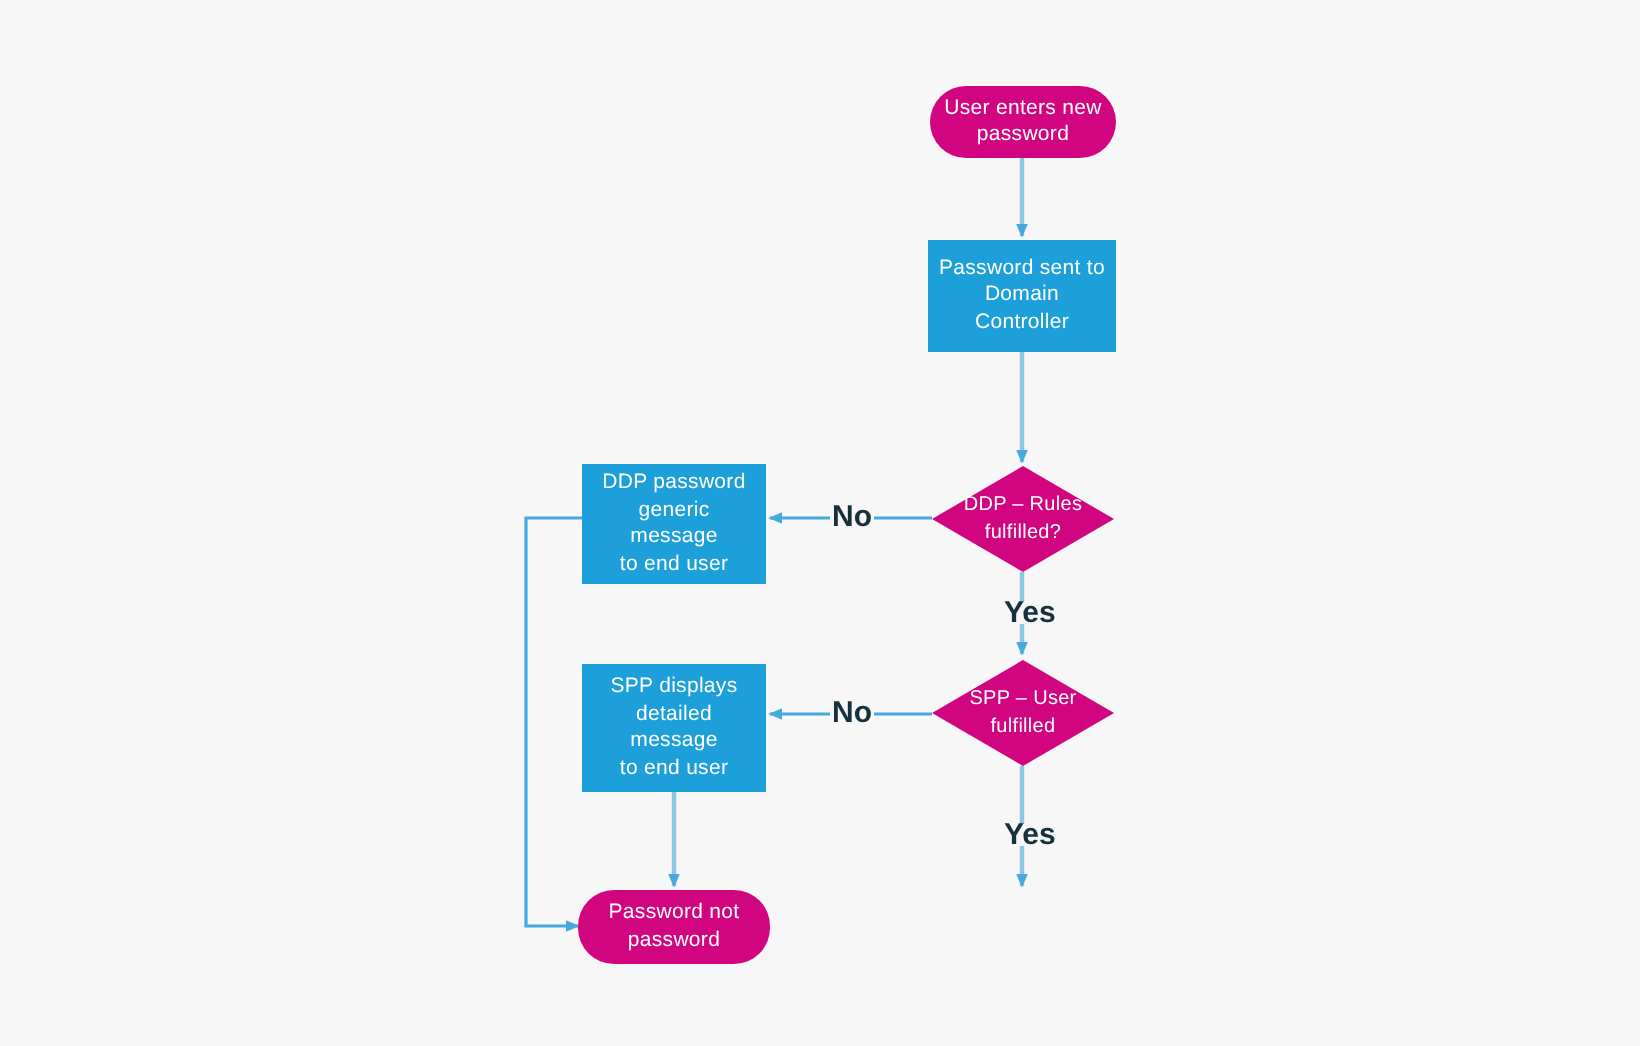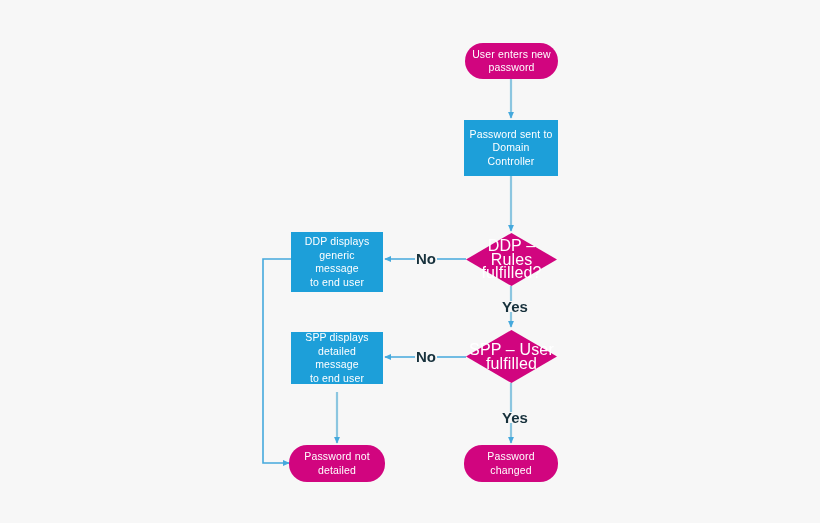"DDP displays" span.label { text: displays -> password }
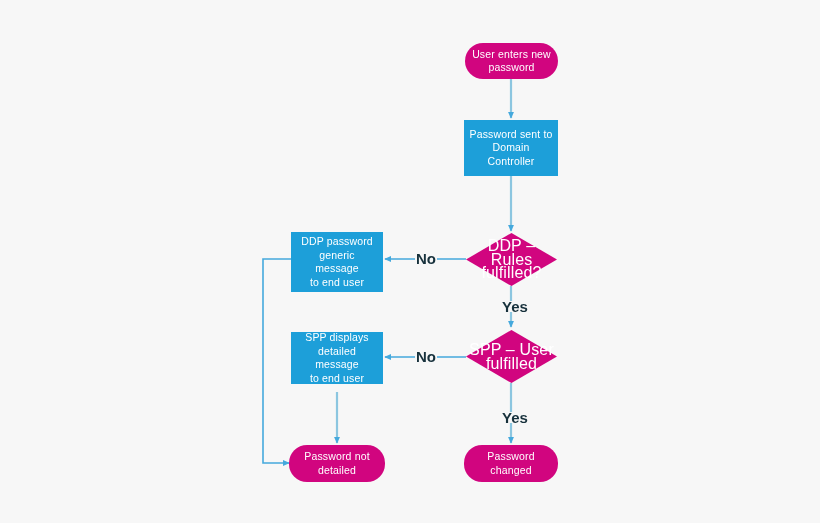"DDP – Rules" .decision-text { font-size: 16px -> 10px }
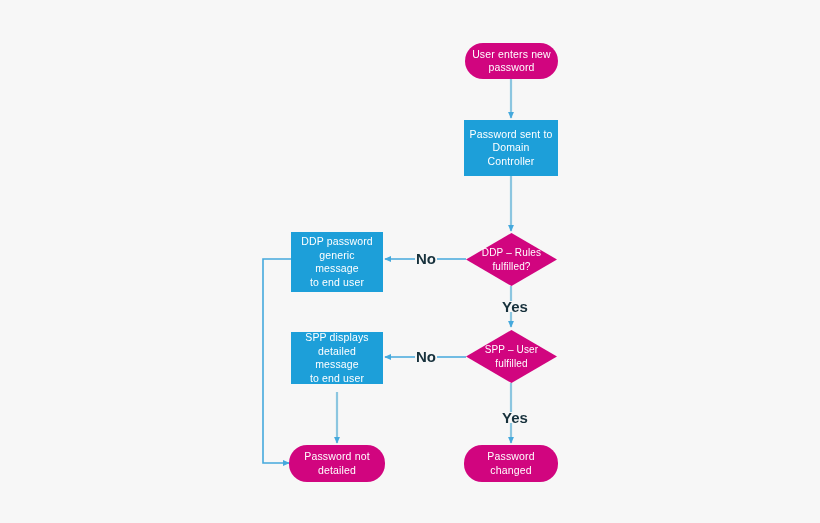"SPP displays" div.node { height: 52px -> 64px }
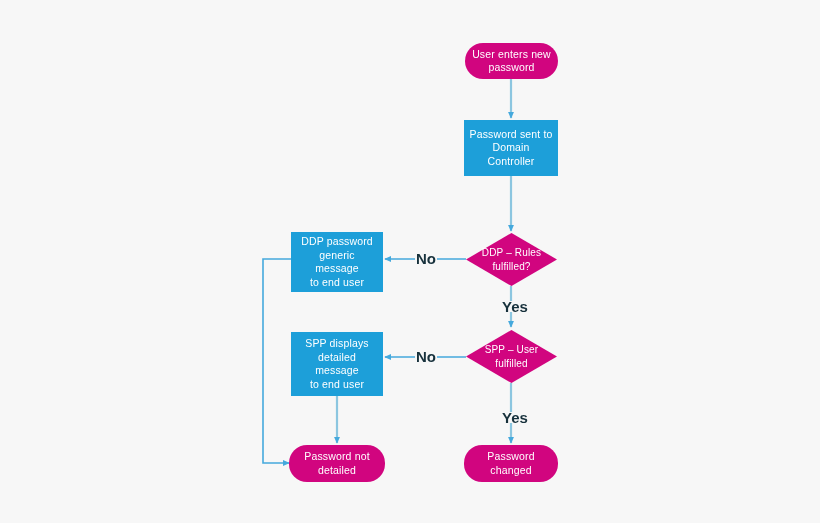"Password not" span.label { text: detailed -> password }
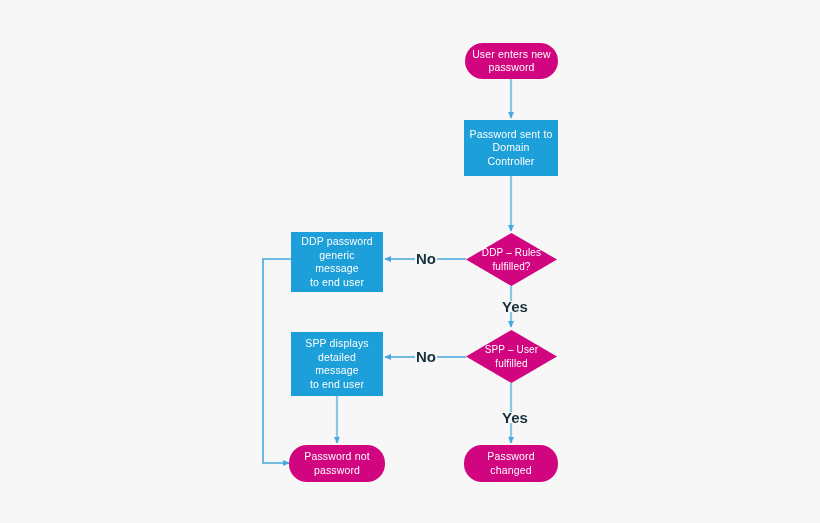"Password changed" div.node { html: <div> <span>Password changed</span> </div> -> none }
